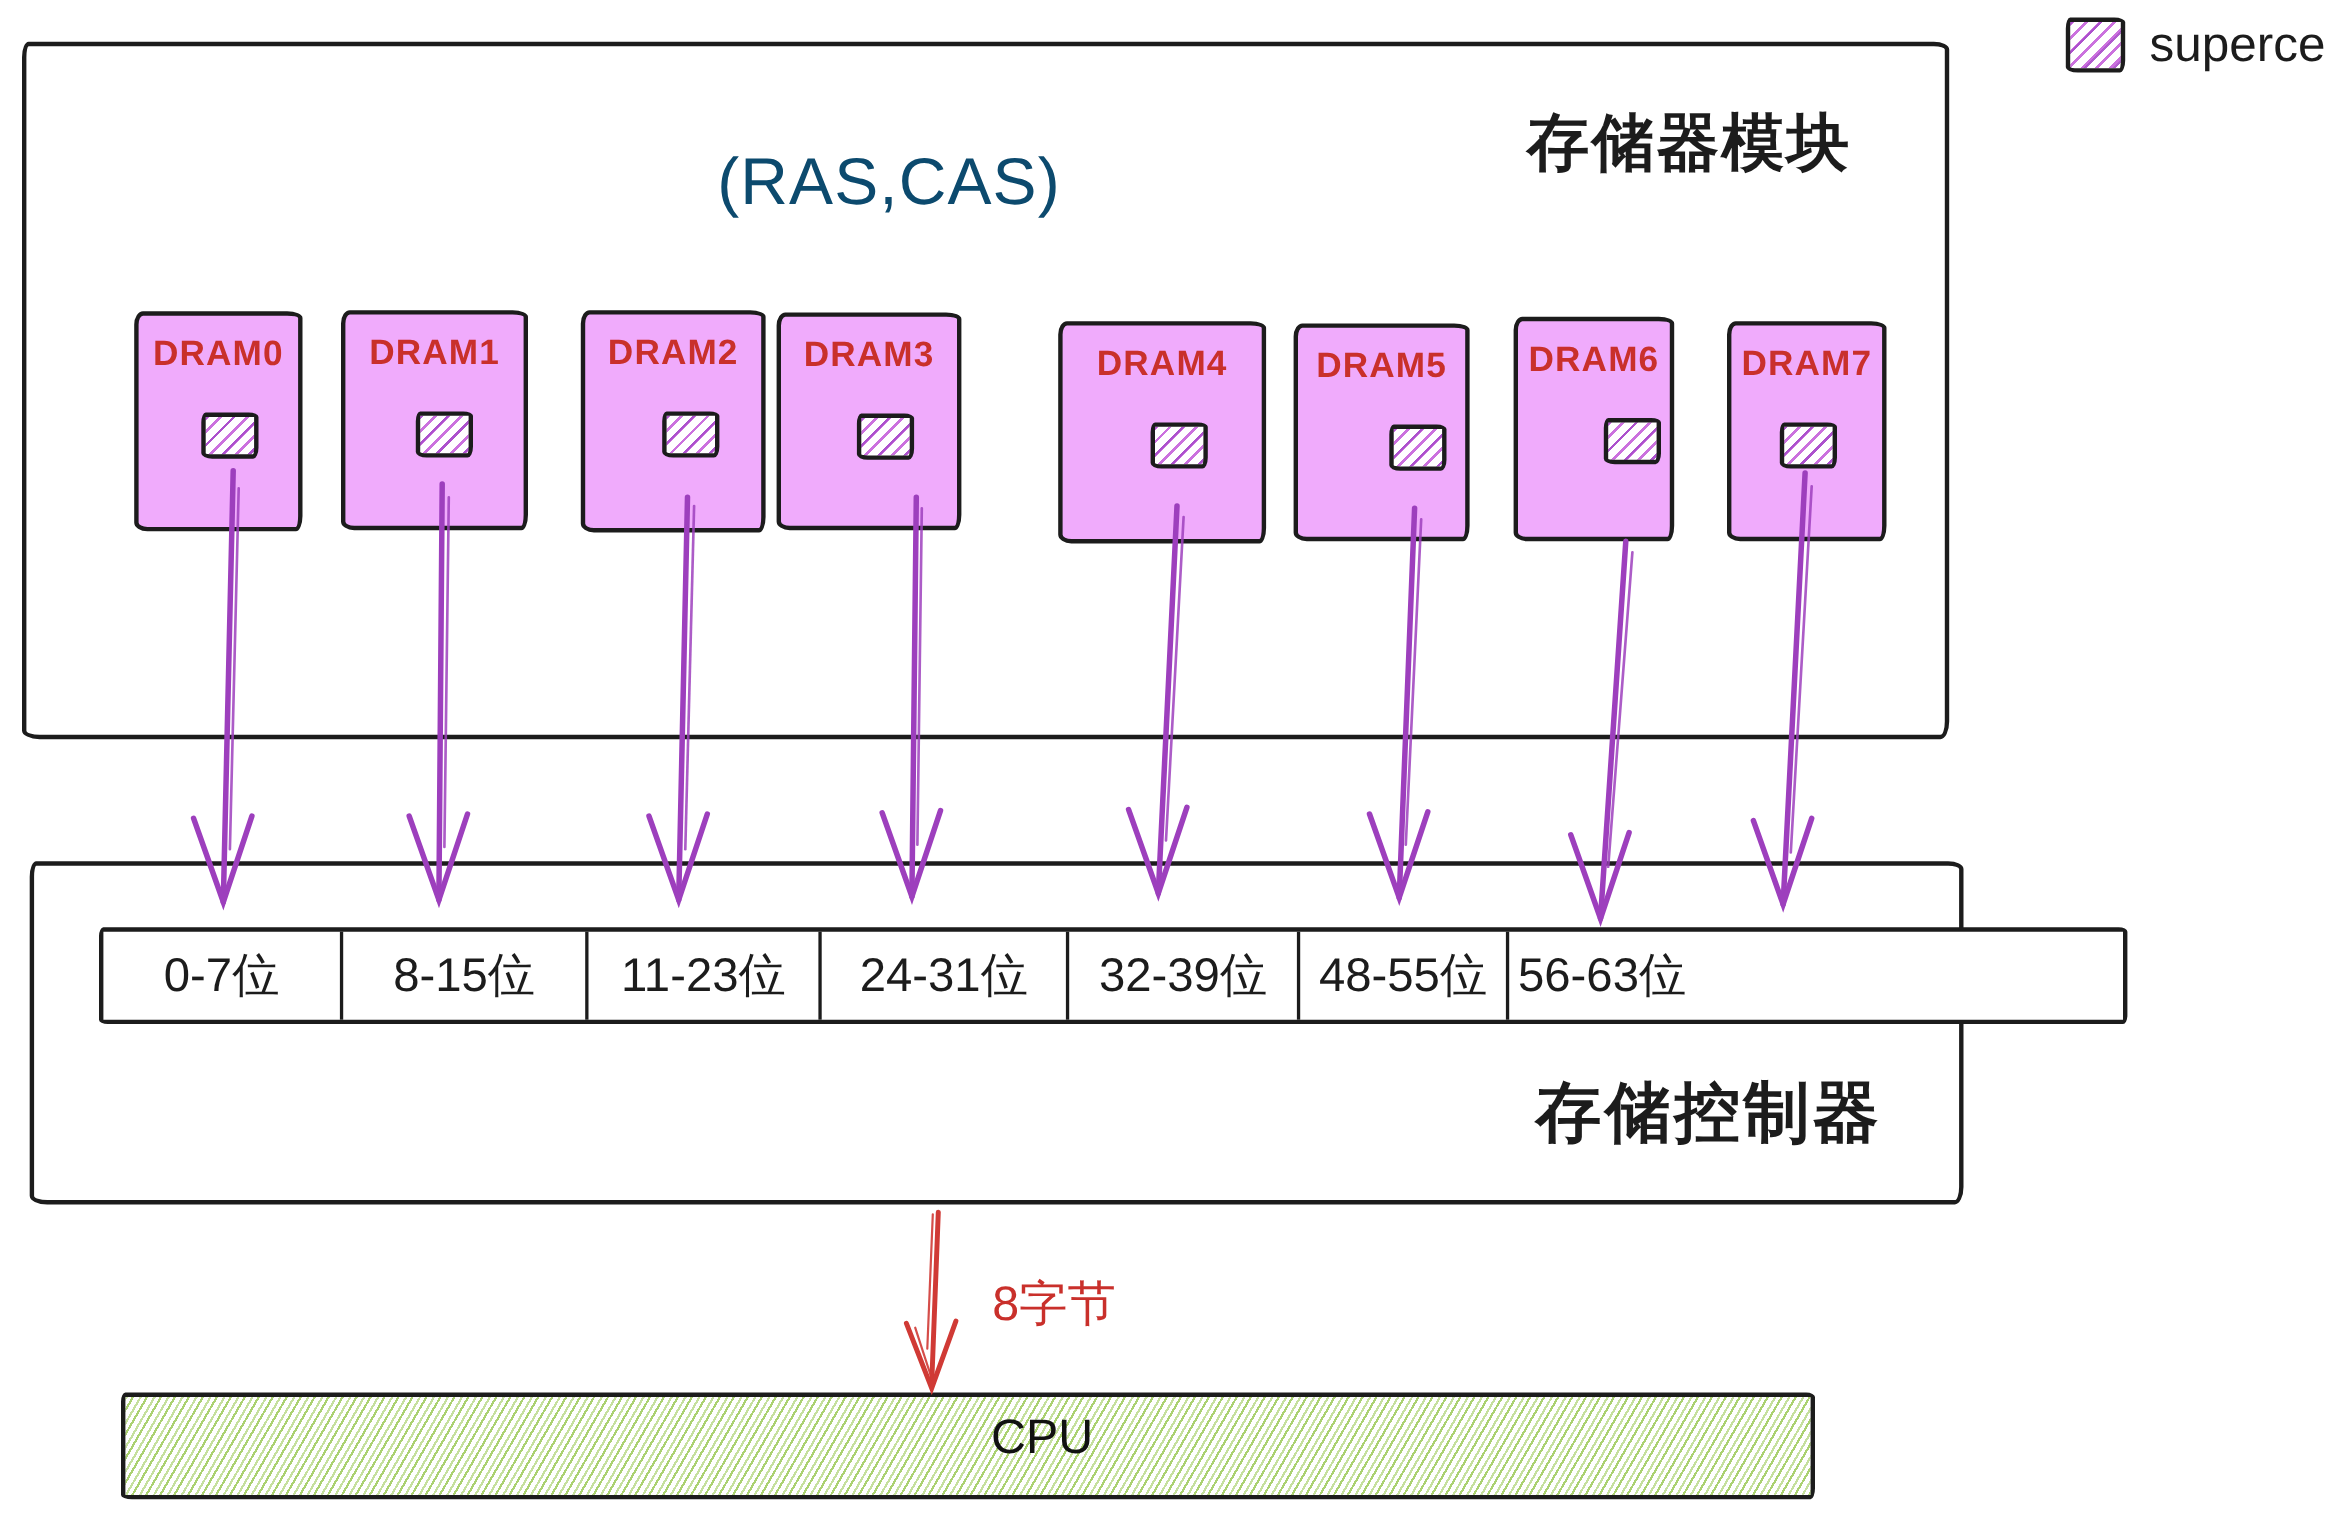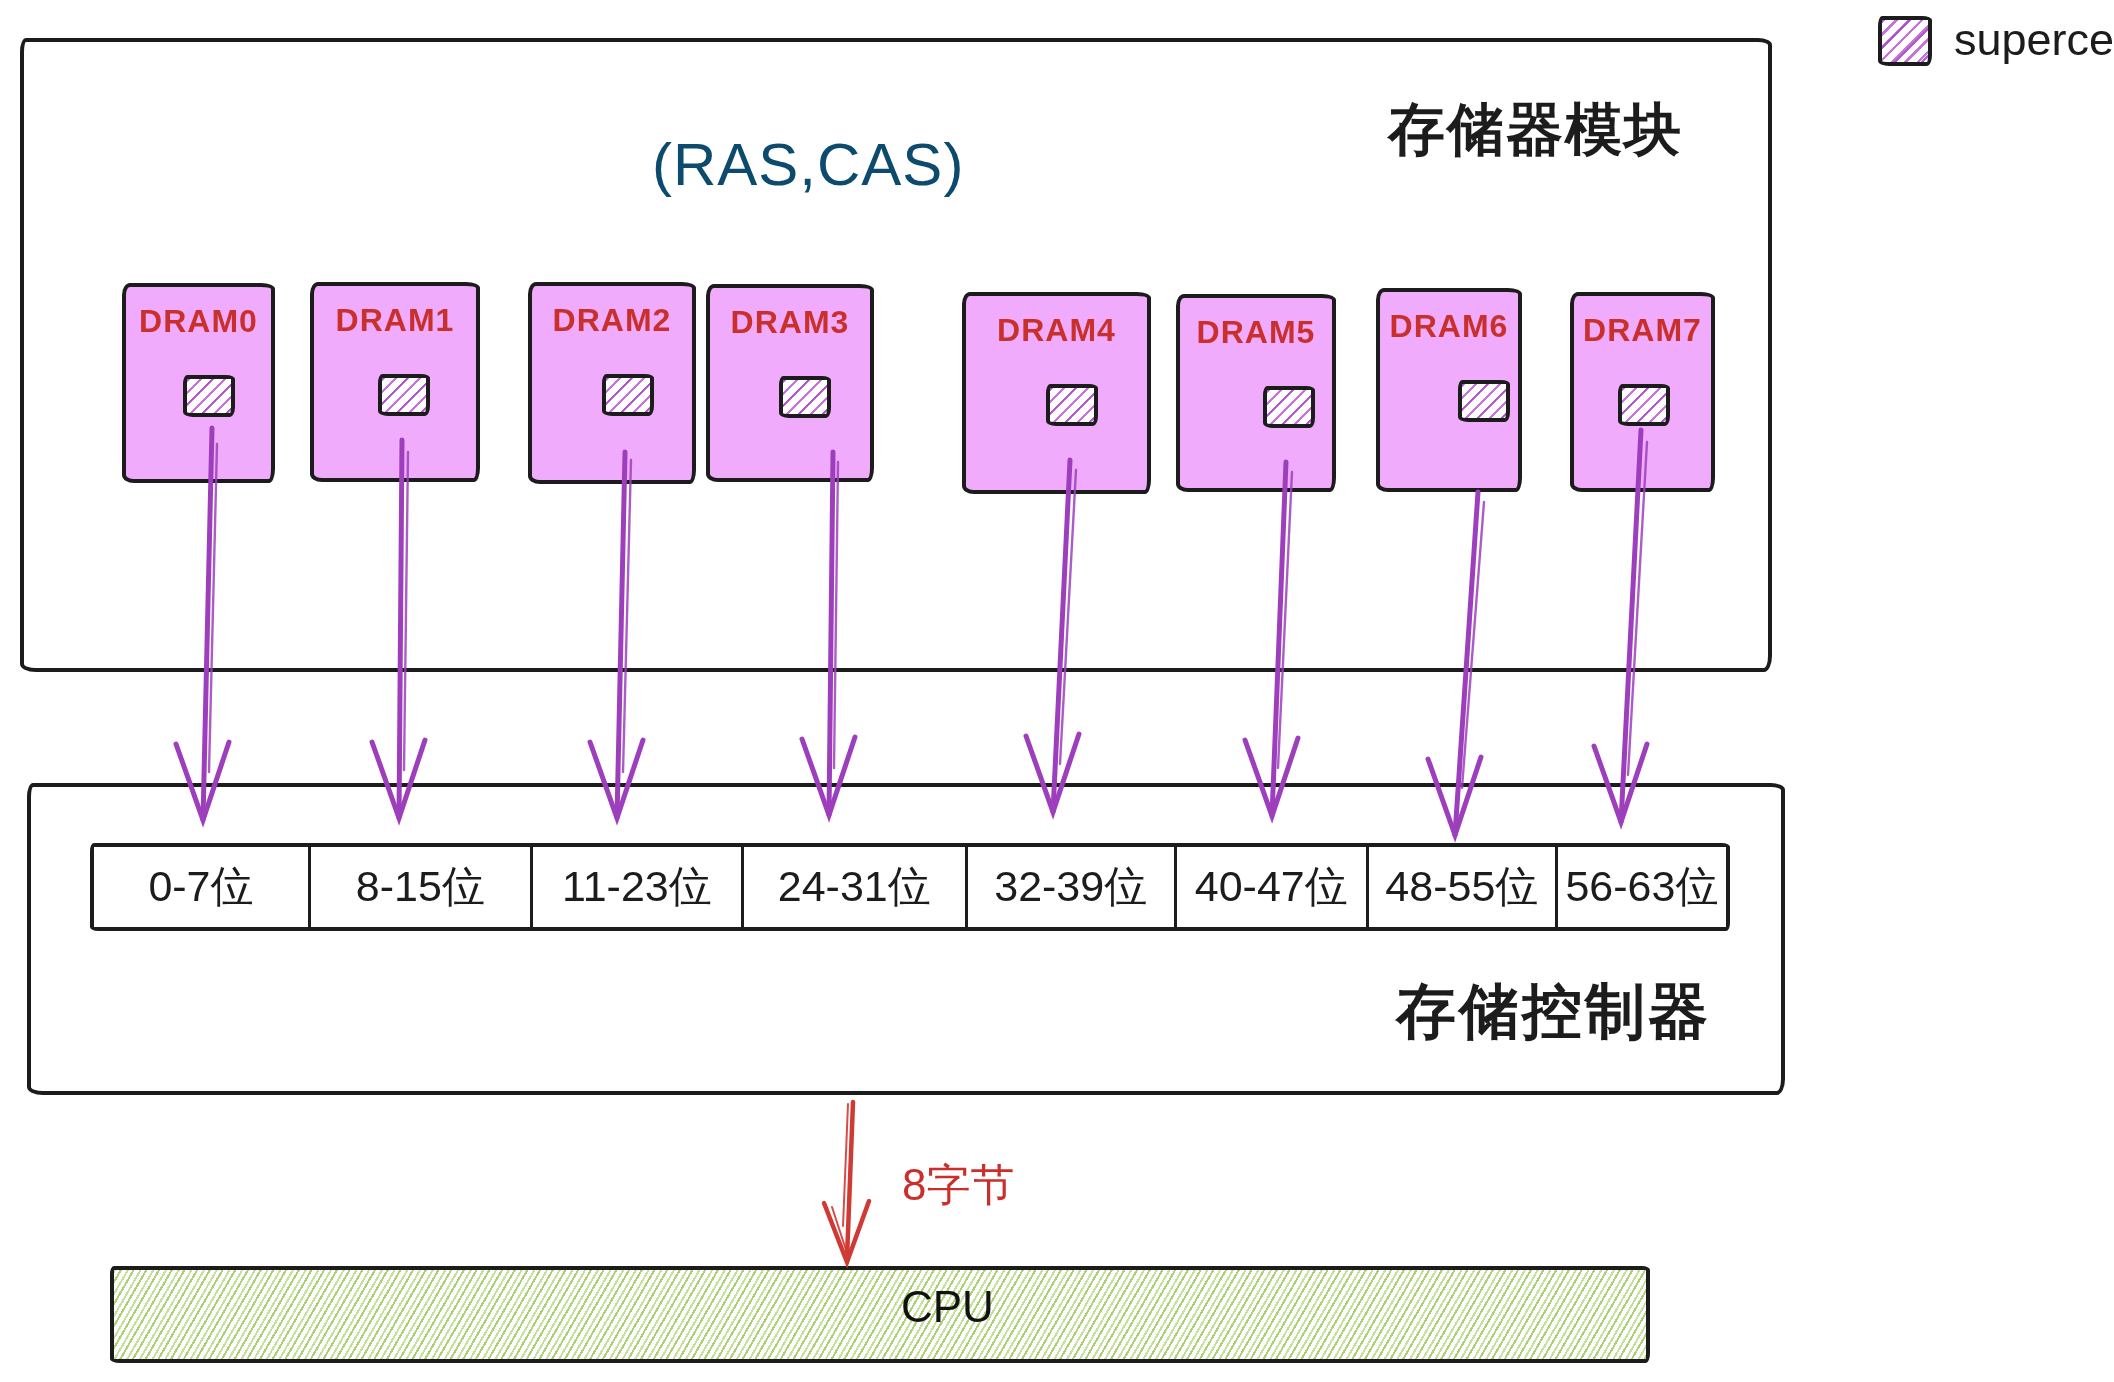"0-7位" .bit-row { width: 1640px -> 1844px }
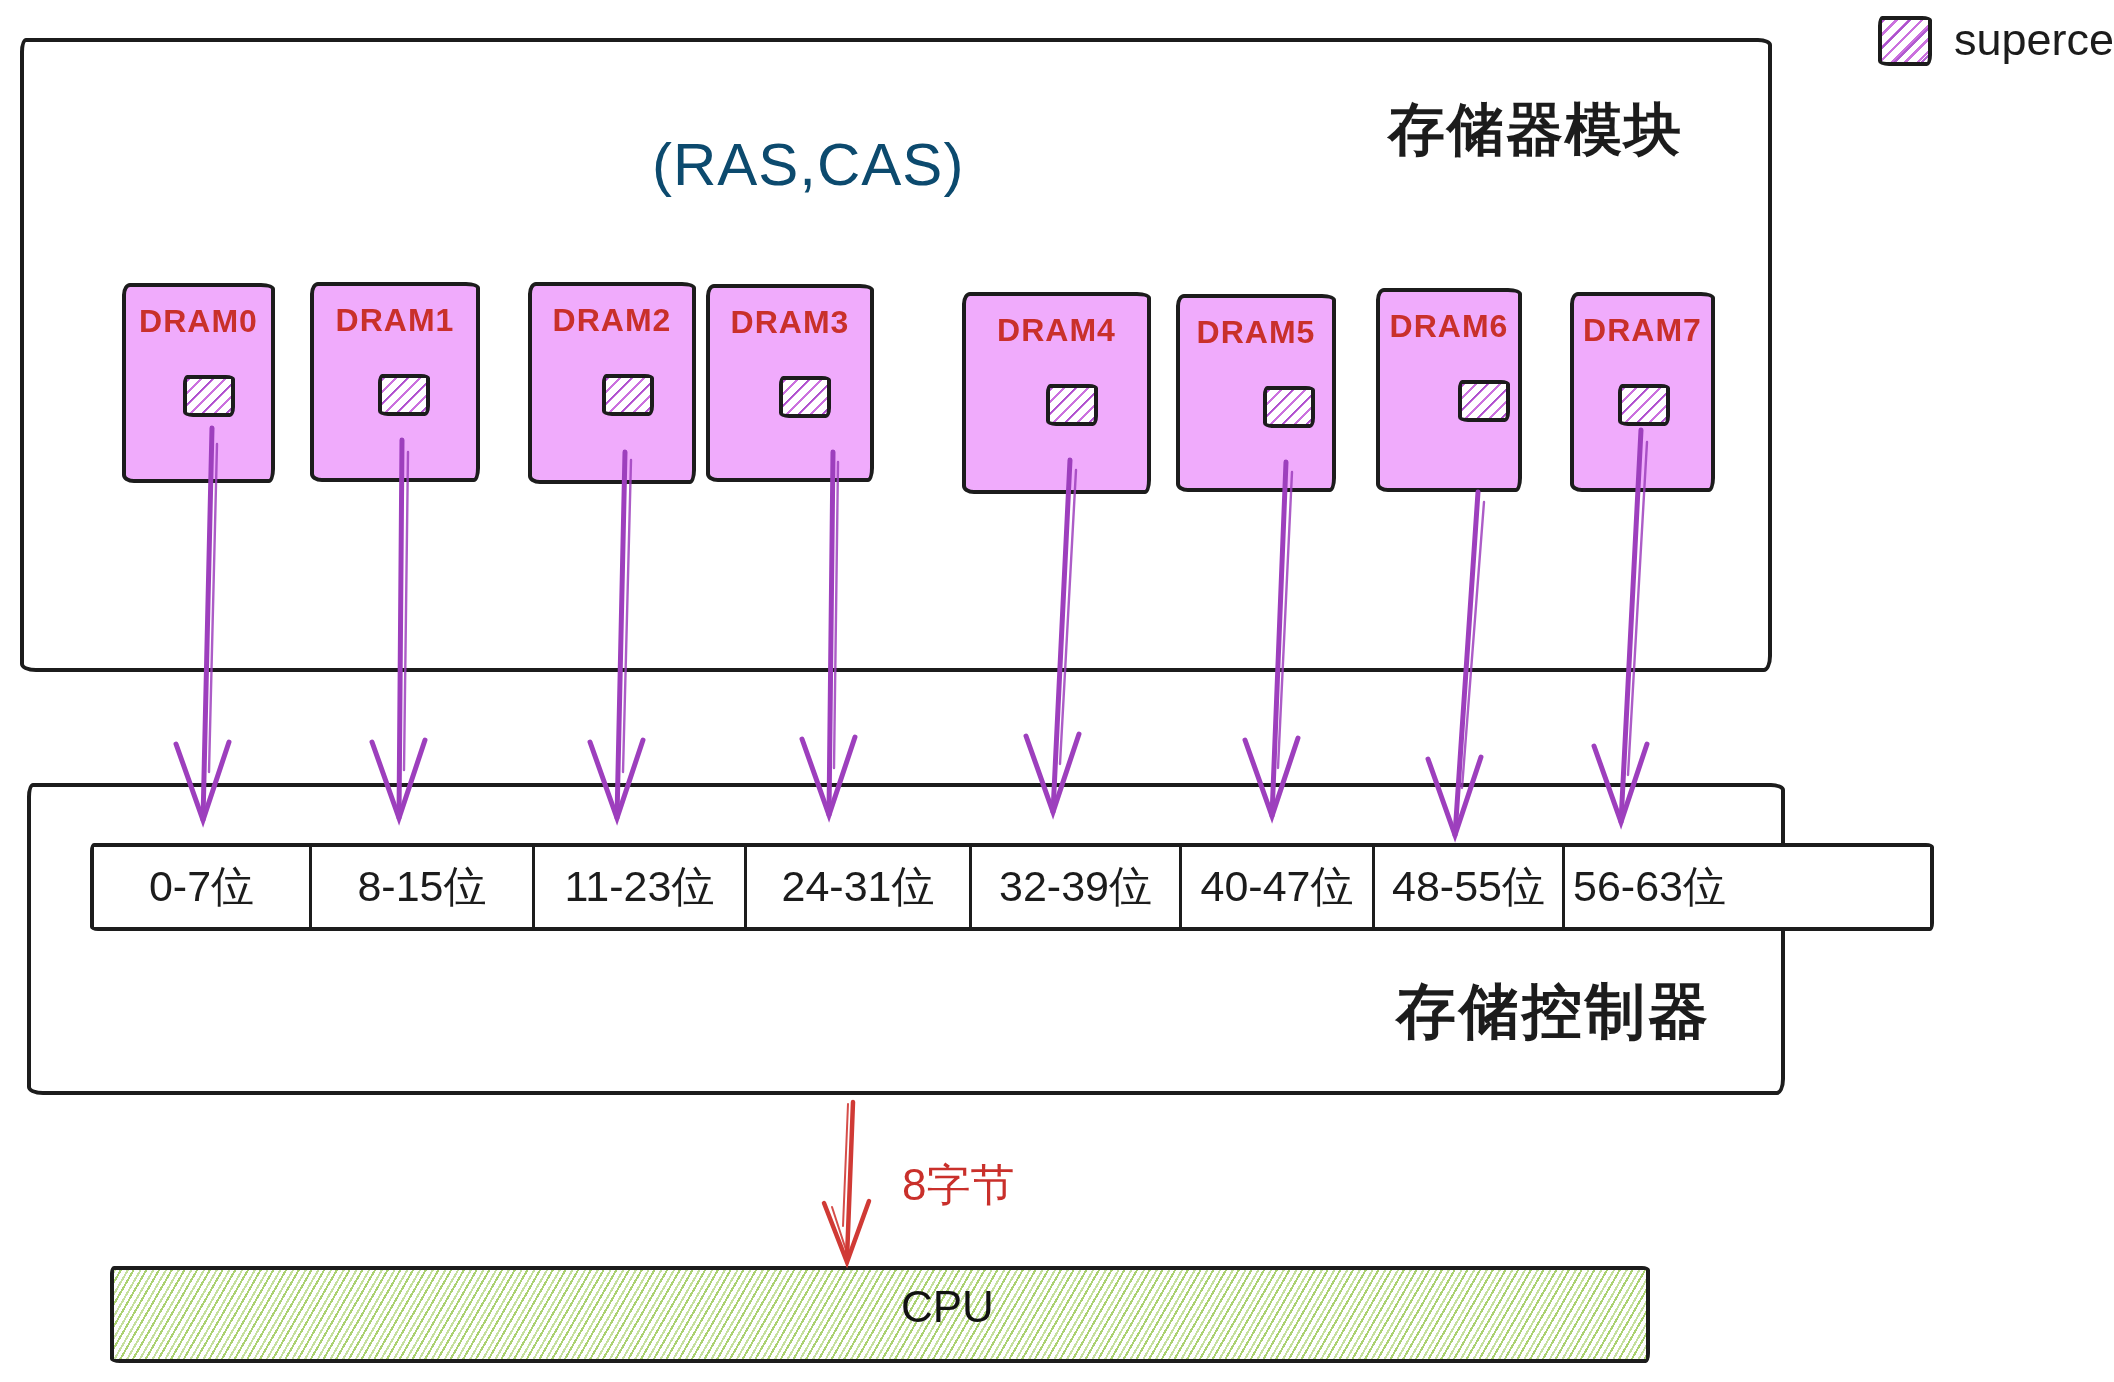"40-47位" div.bit-cell { html: <div>40-47位</div> -> none }
